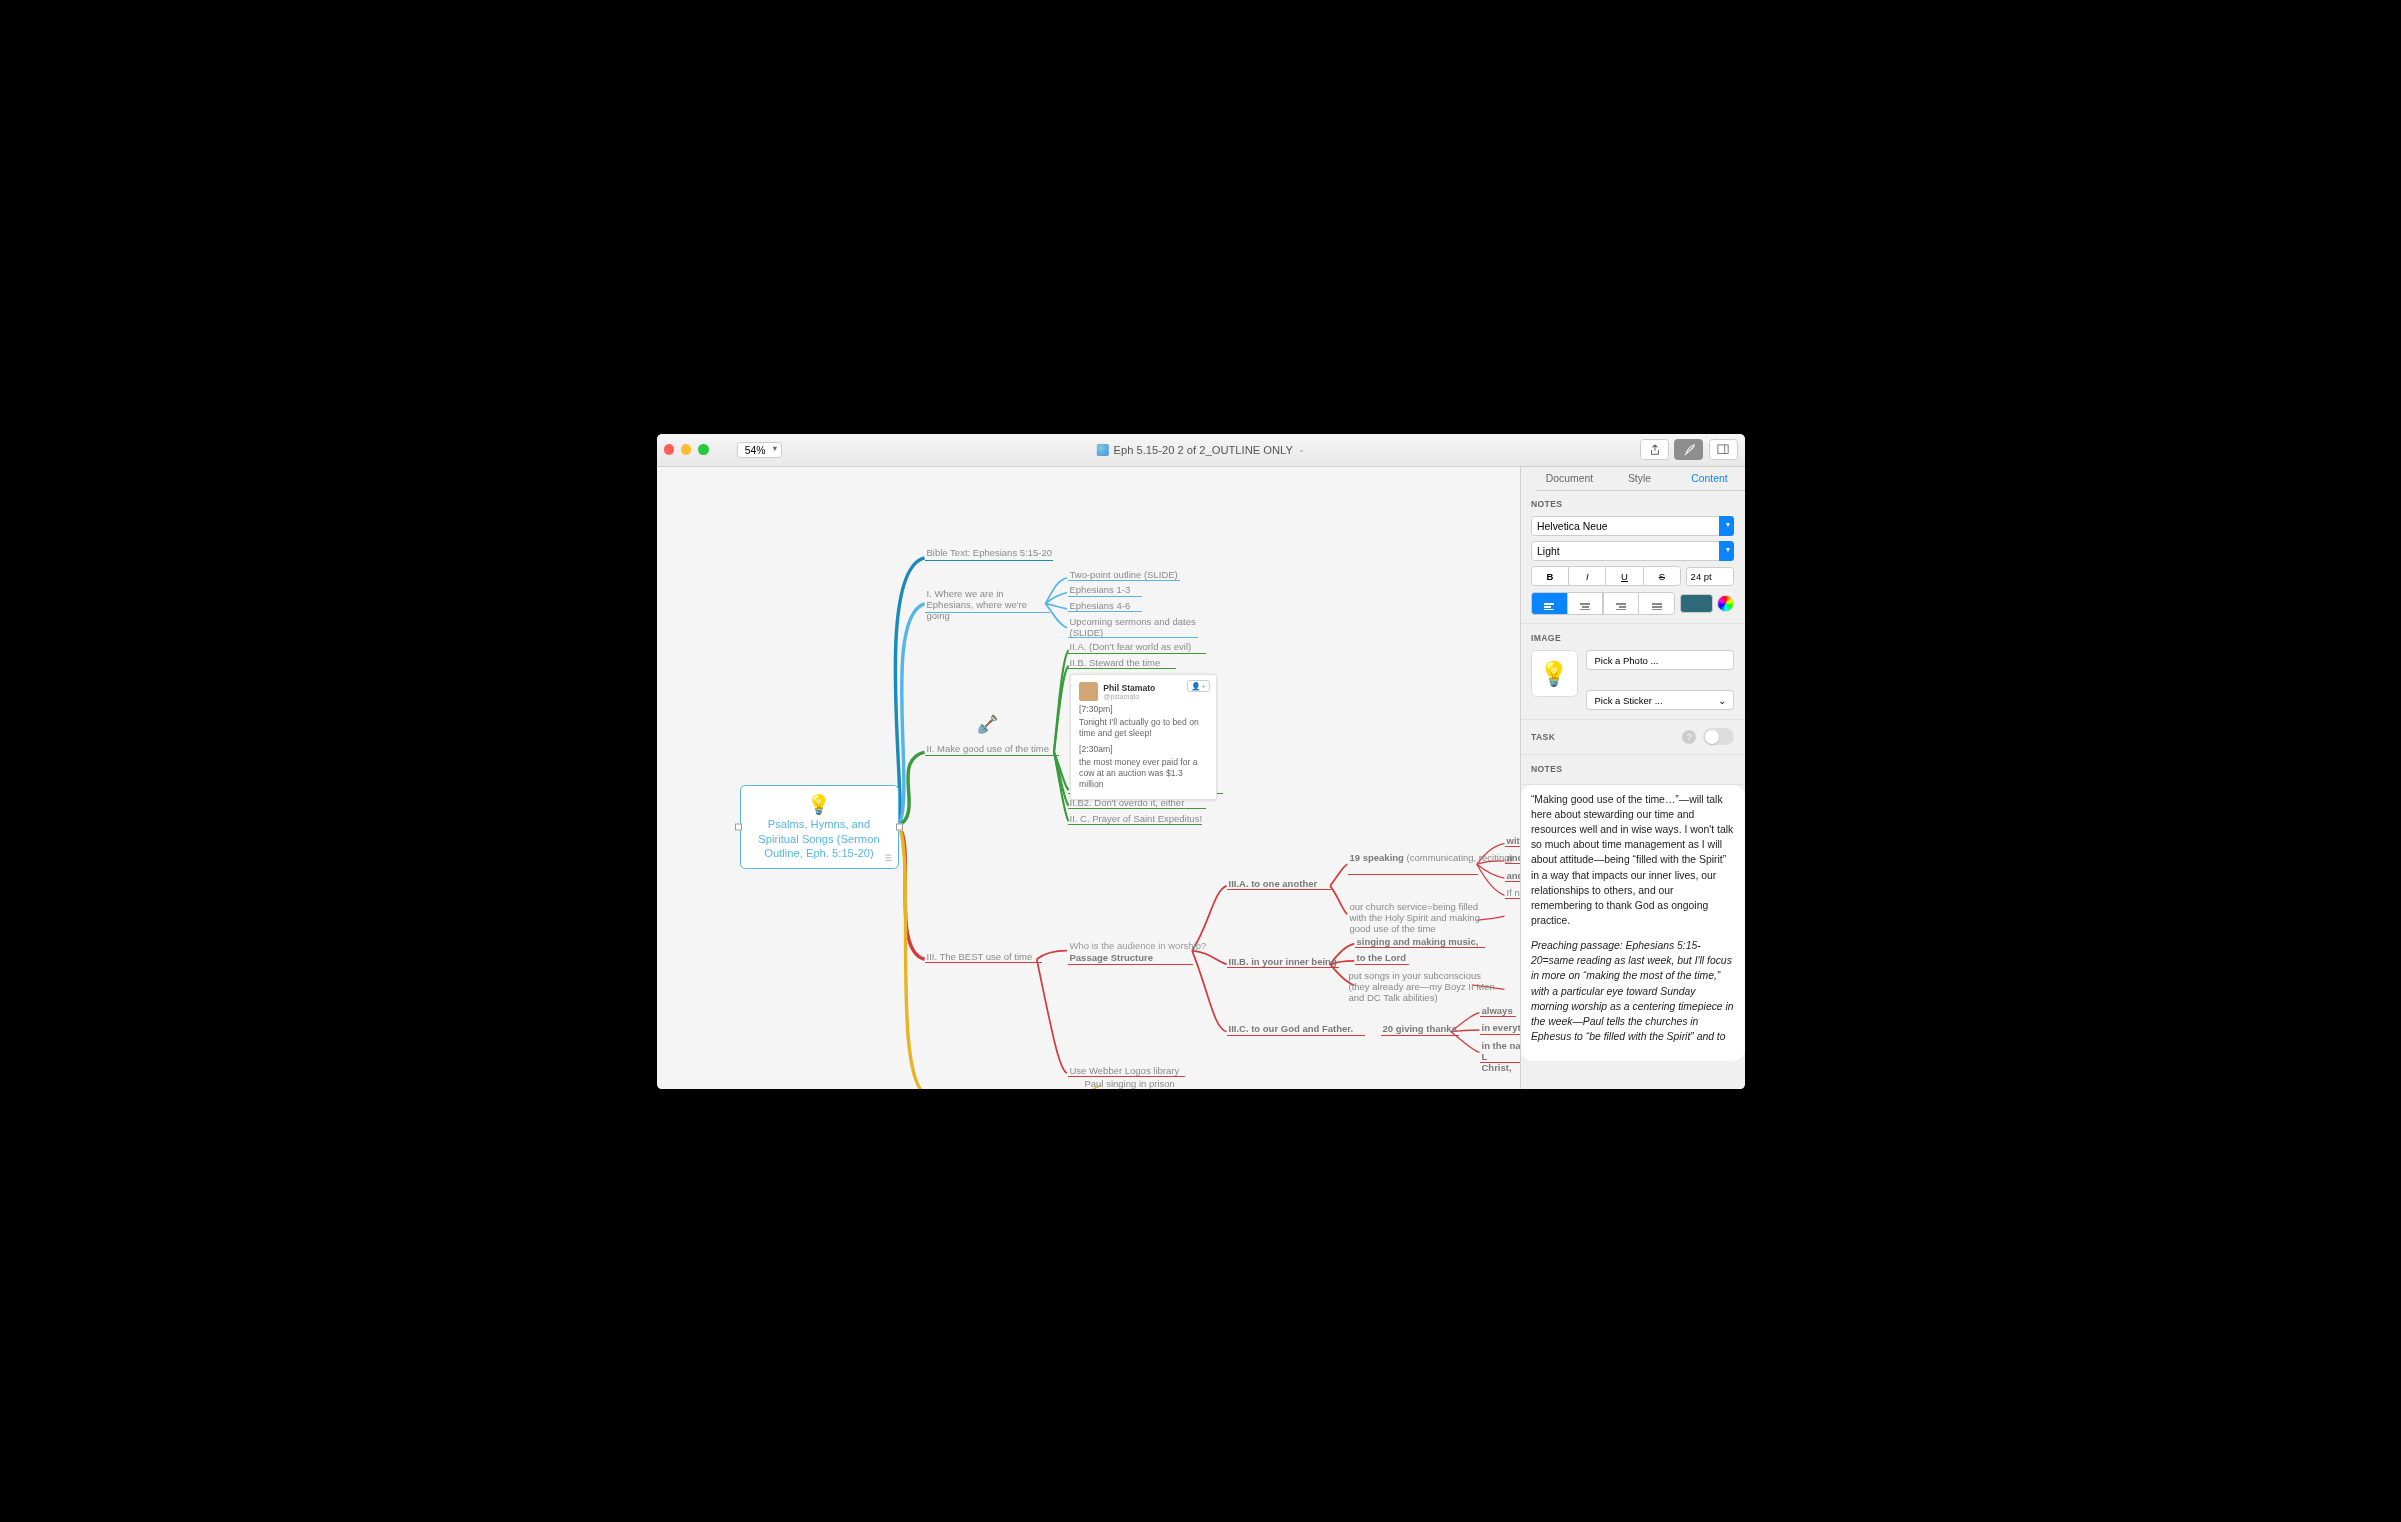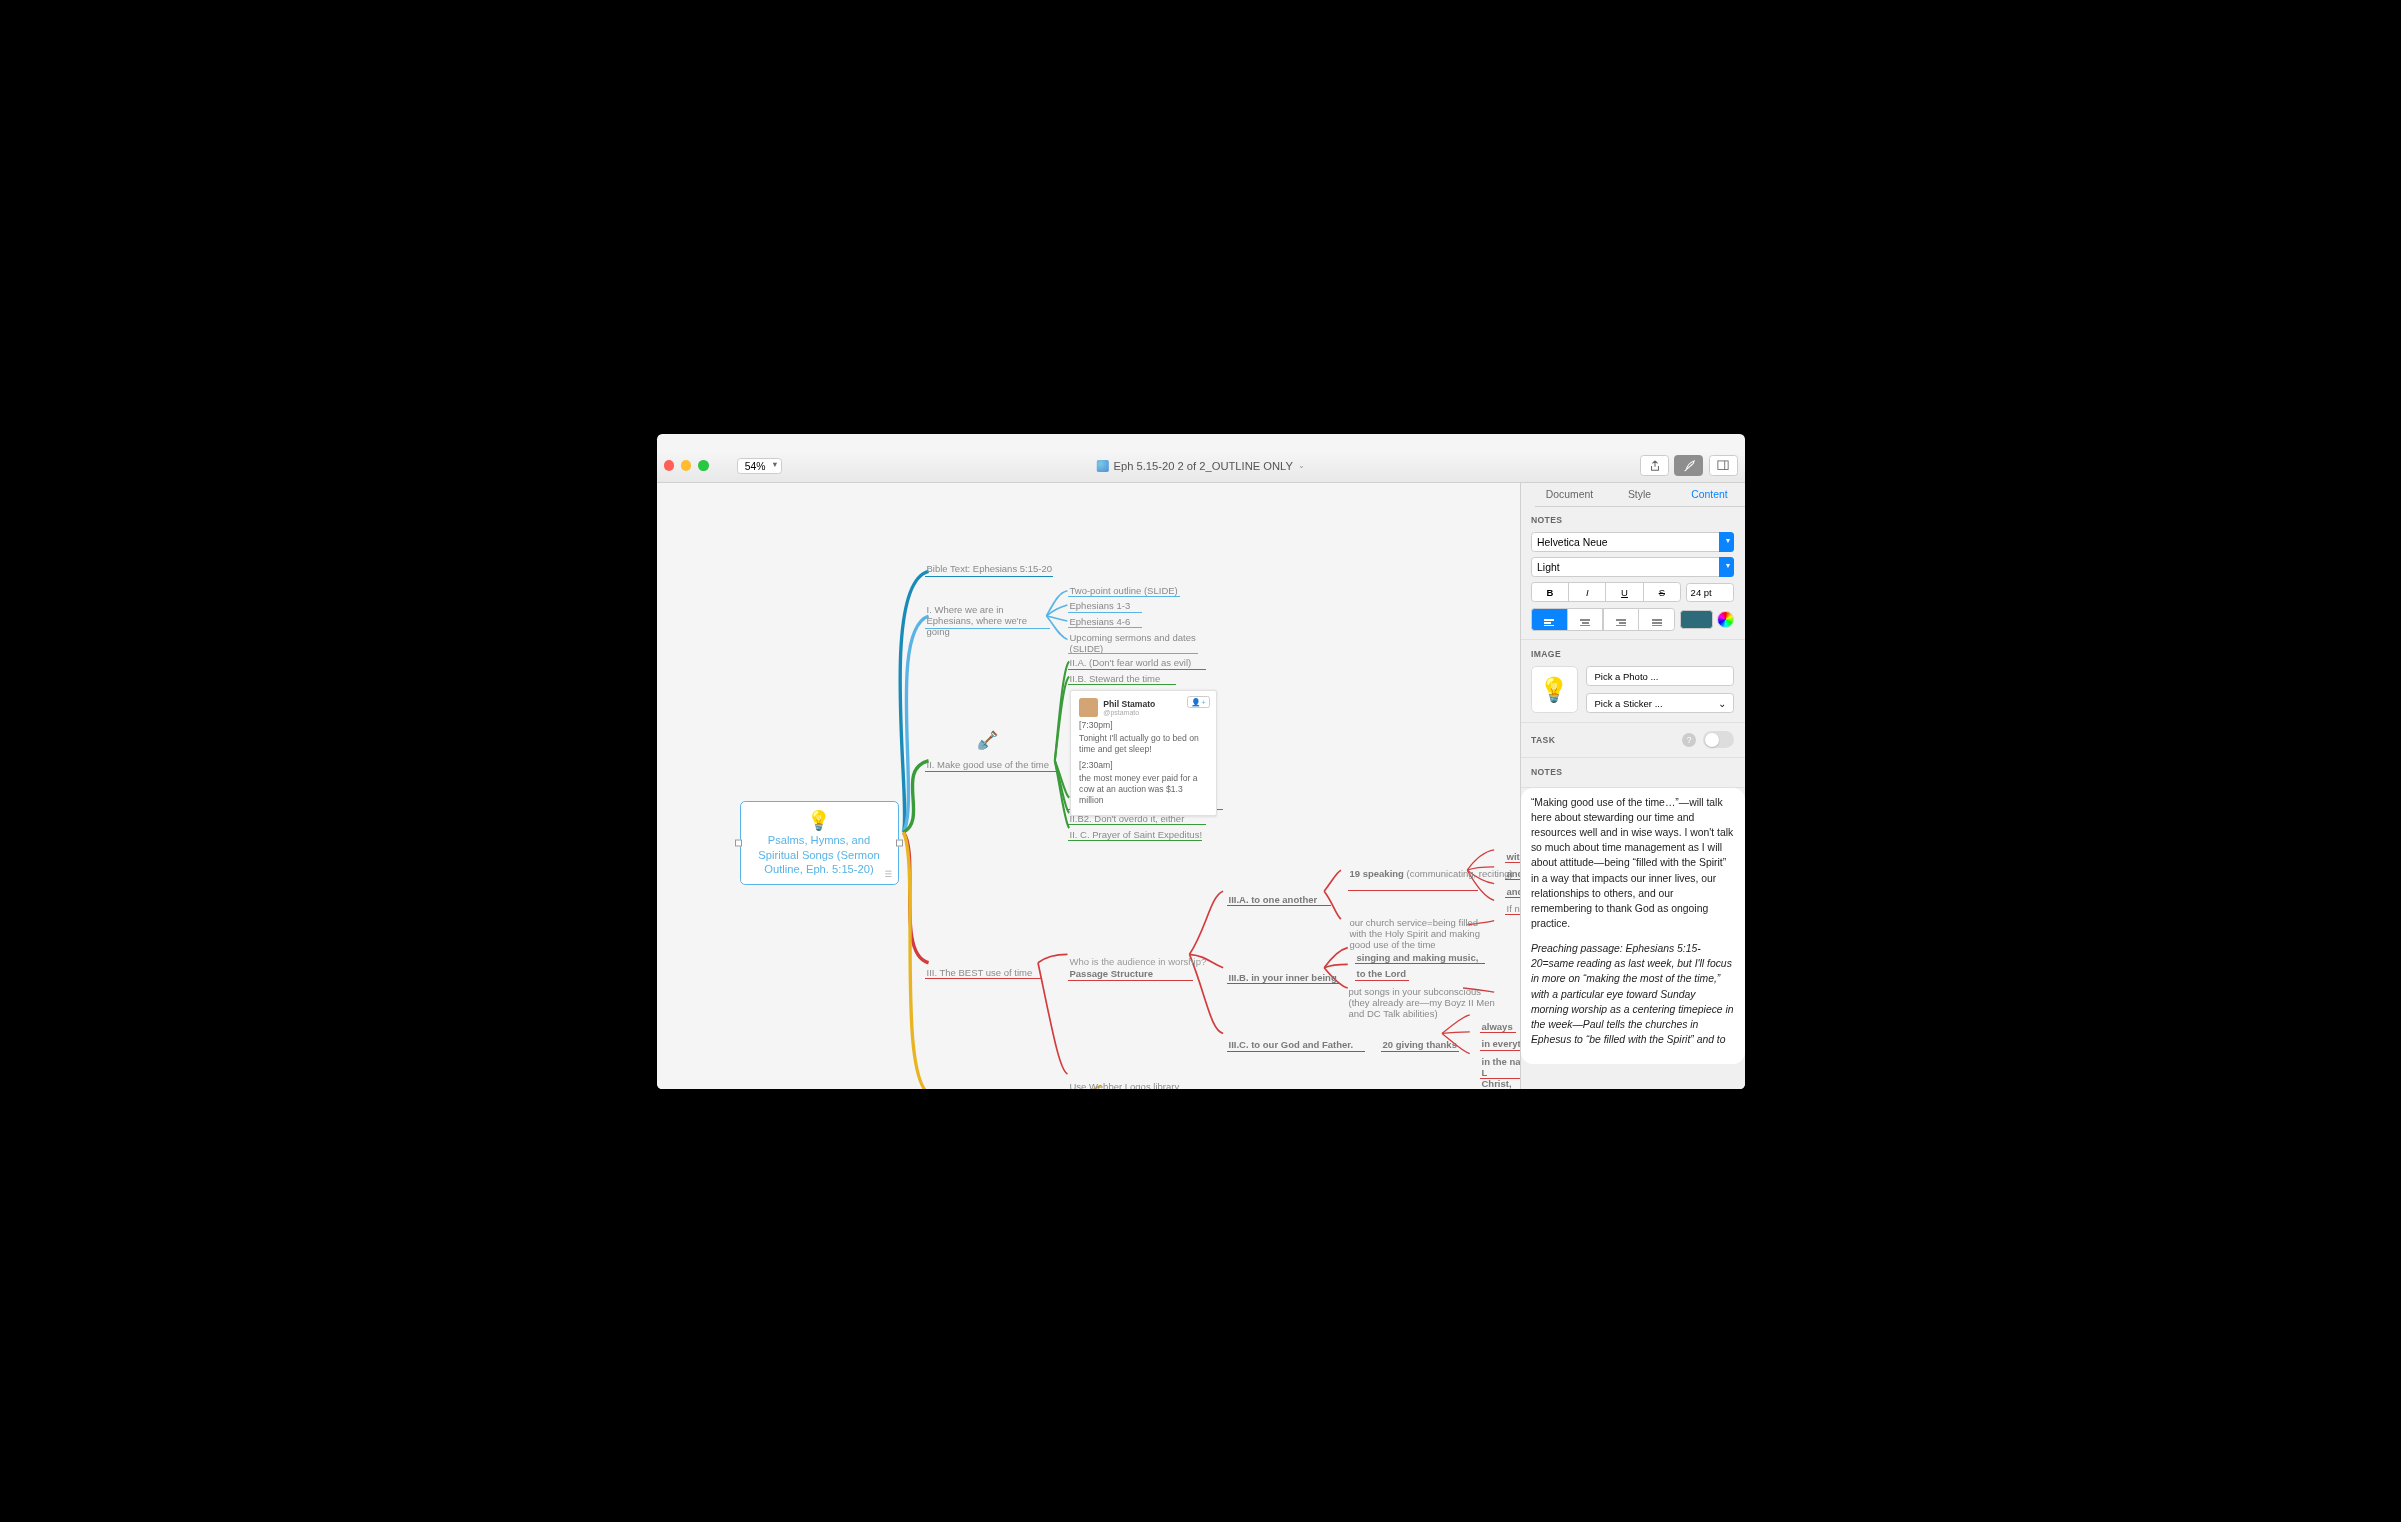"54%" .titlebar { margin-top: 16px -> none }
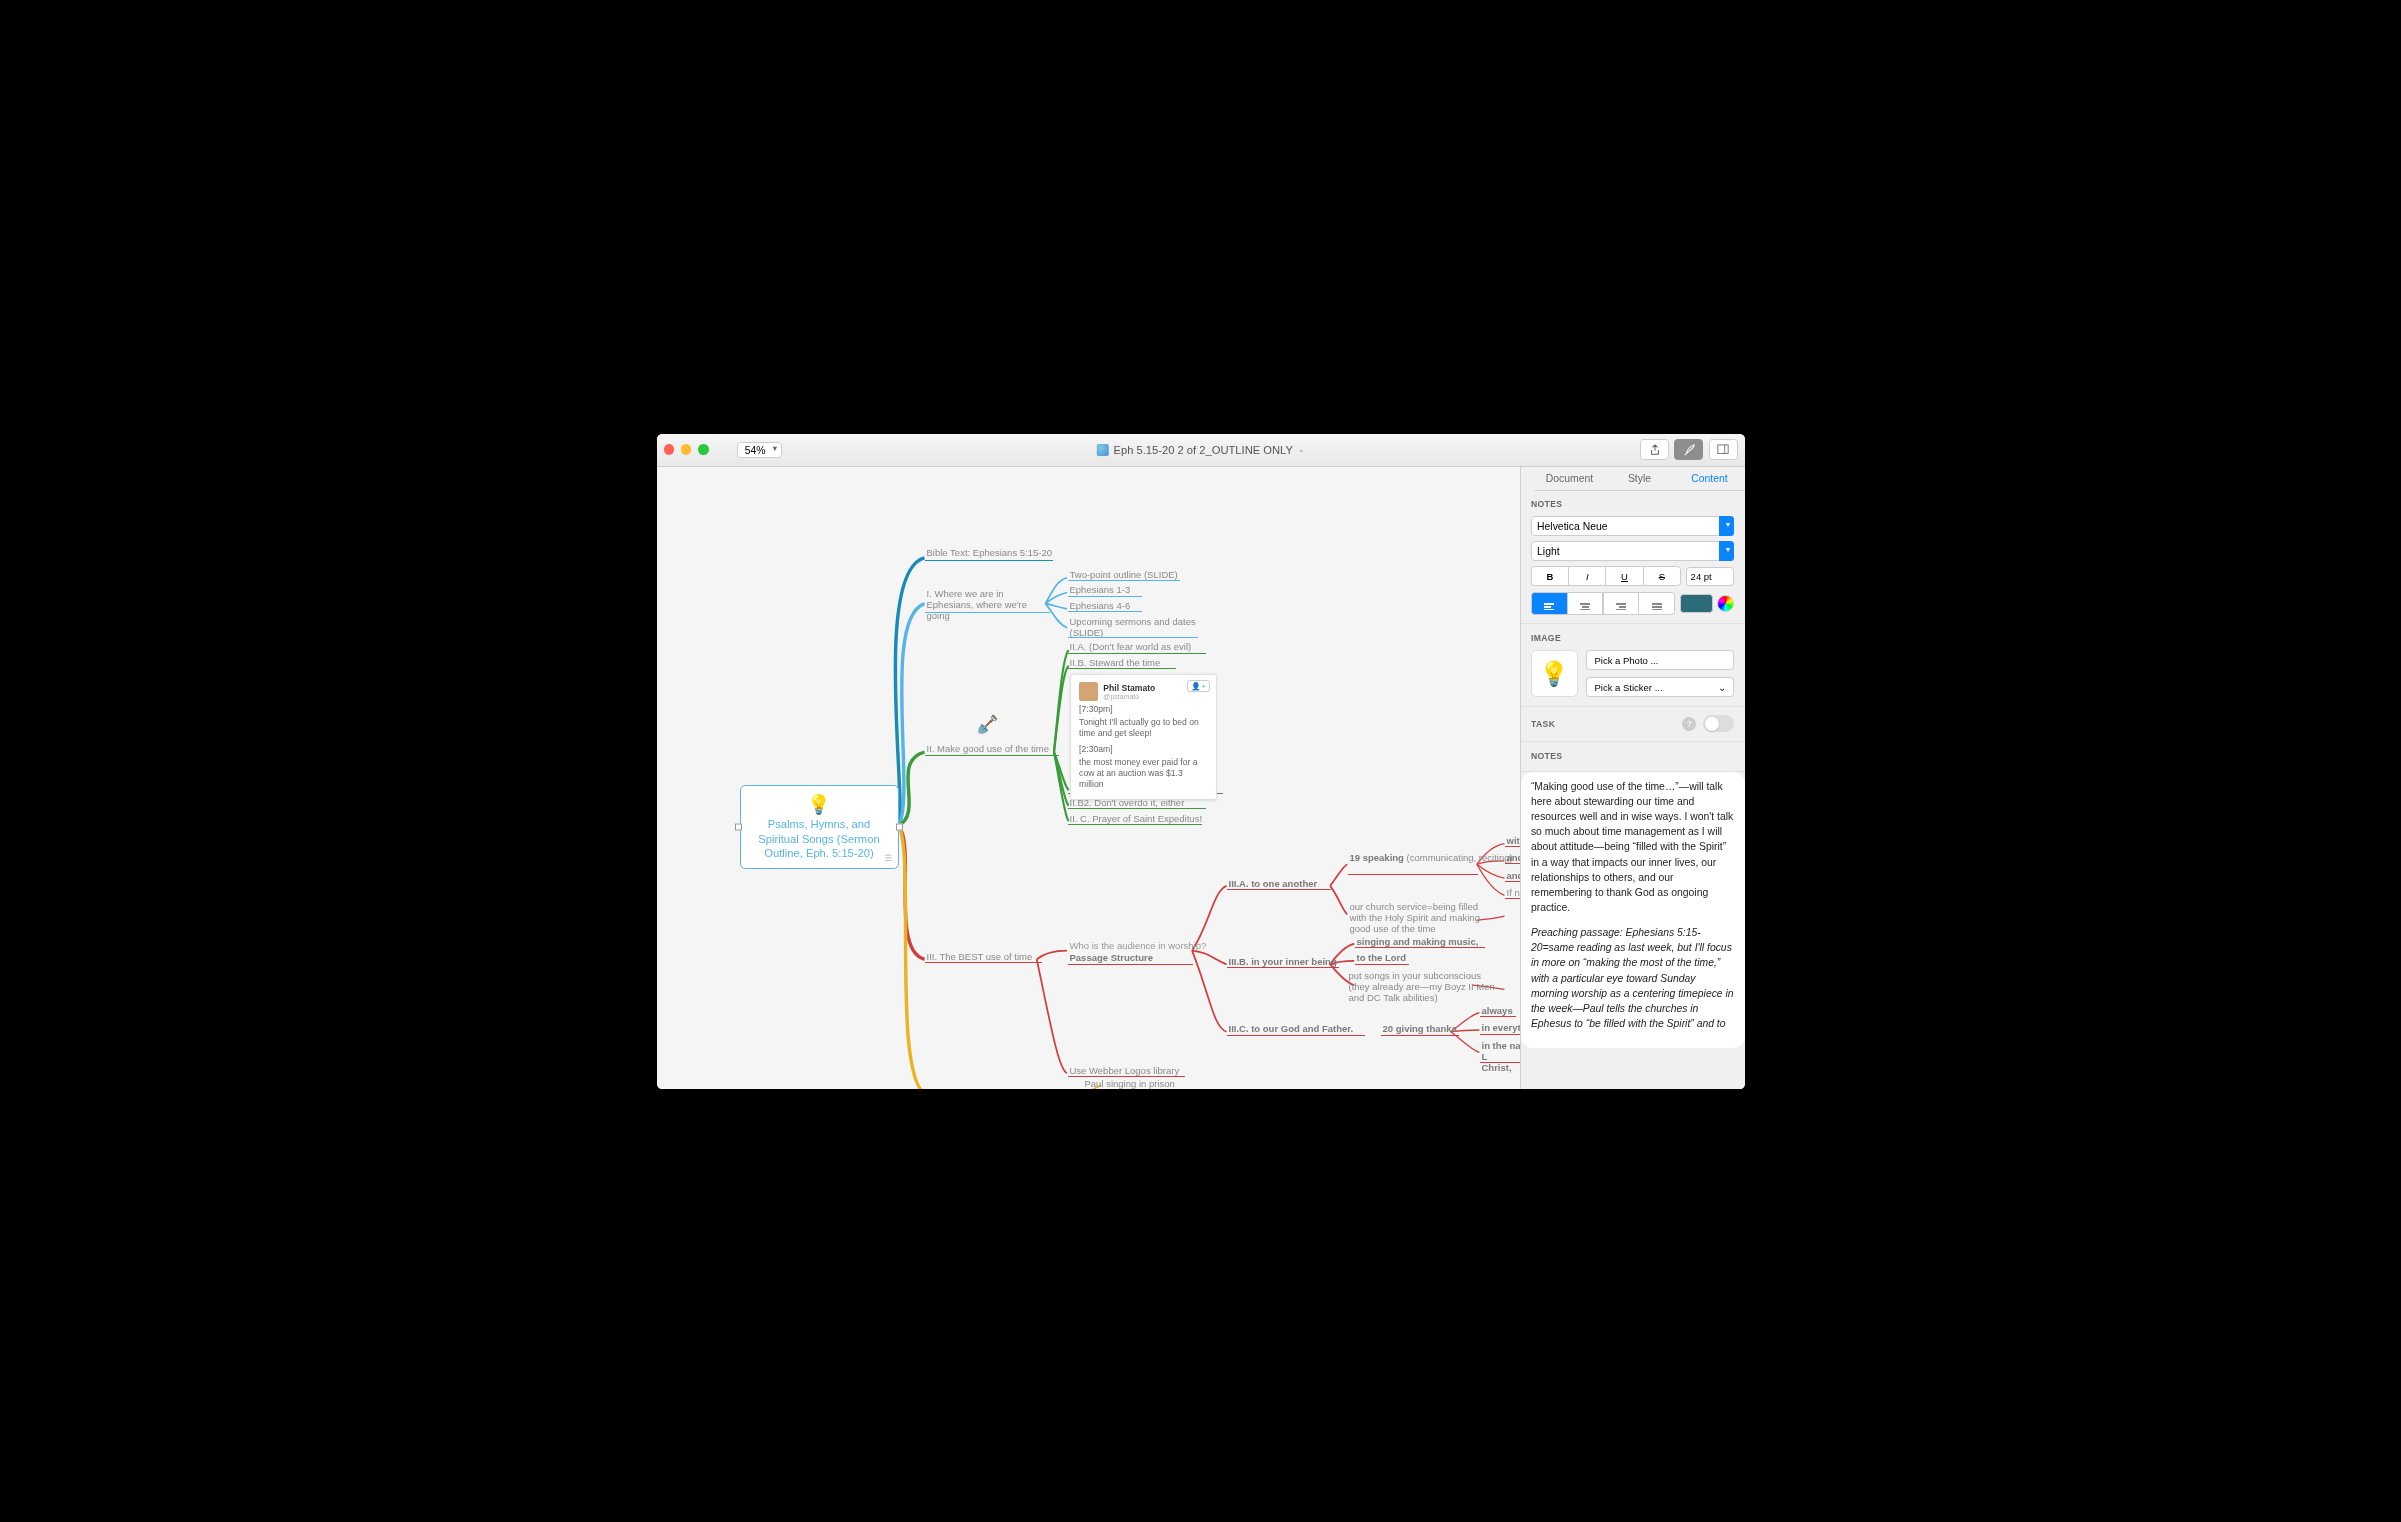"Pick a Photo ..." .img-btns { gap: 7px -> 20px }
